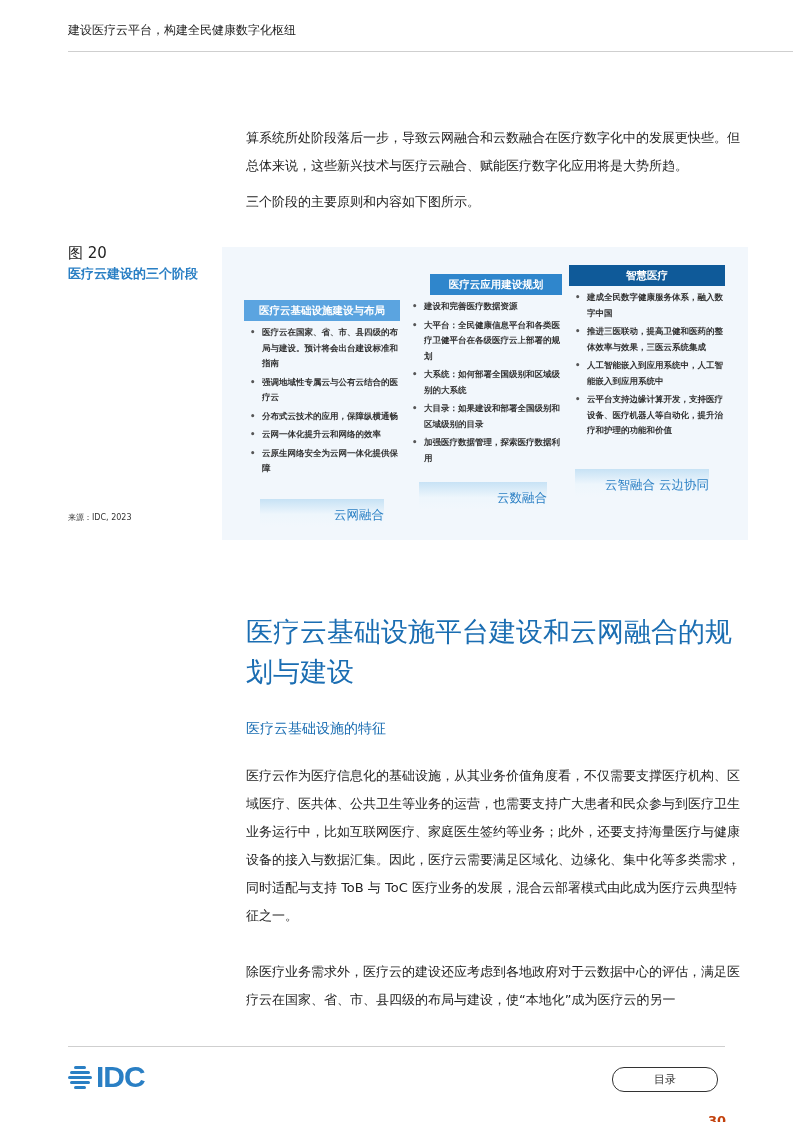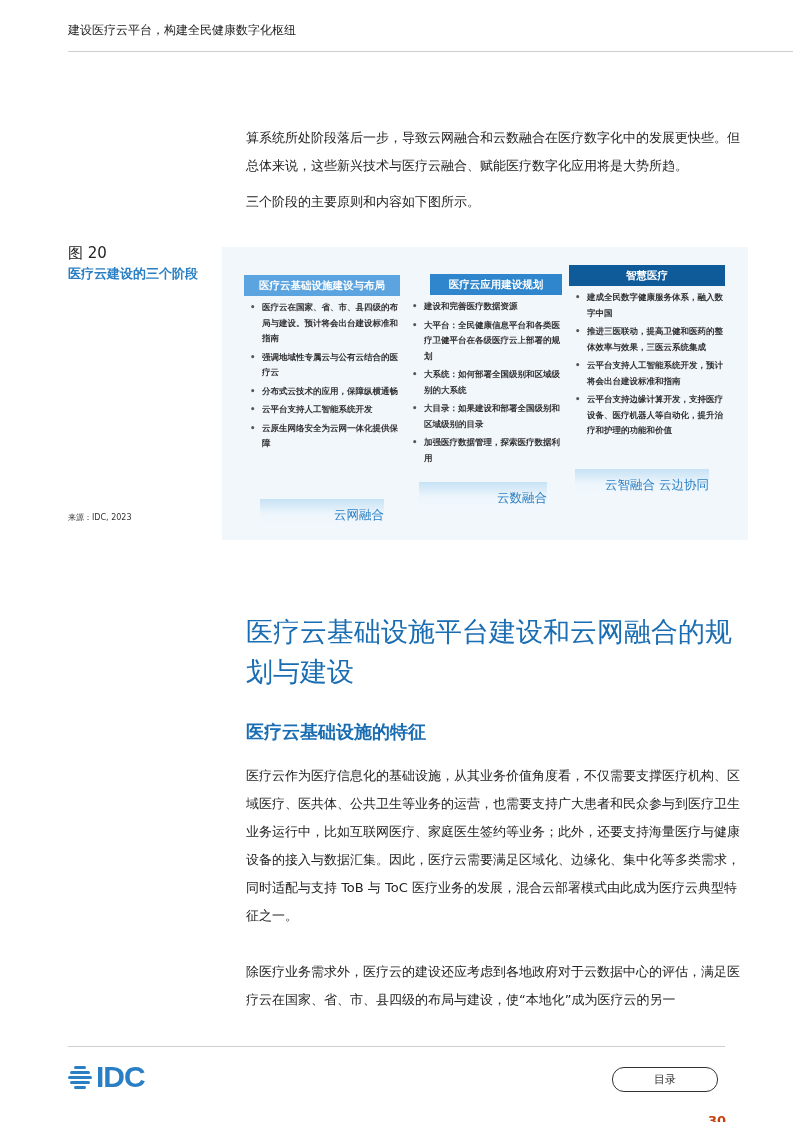"医疗云基础设施建设与布局" div.col { top: 28px -> 53px }
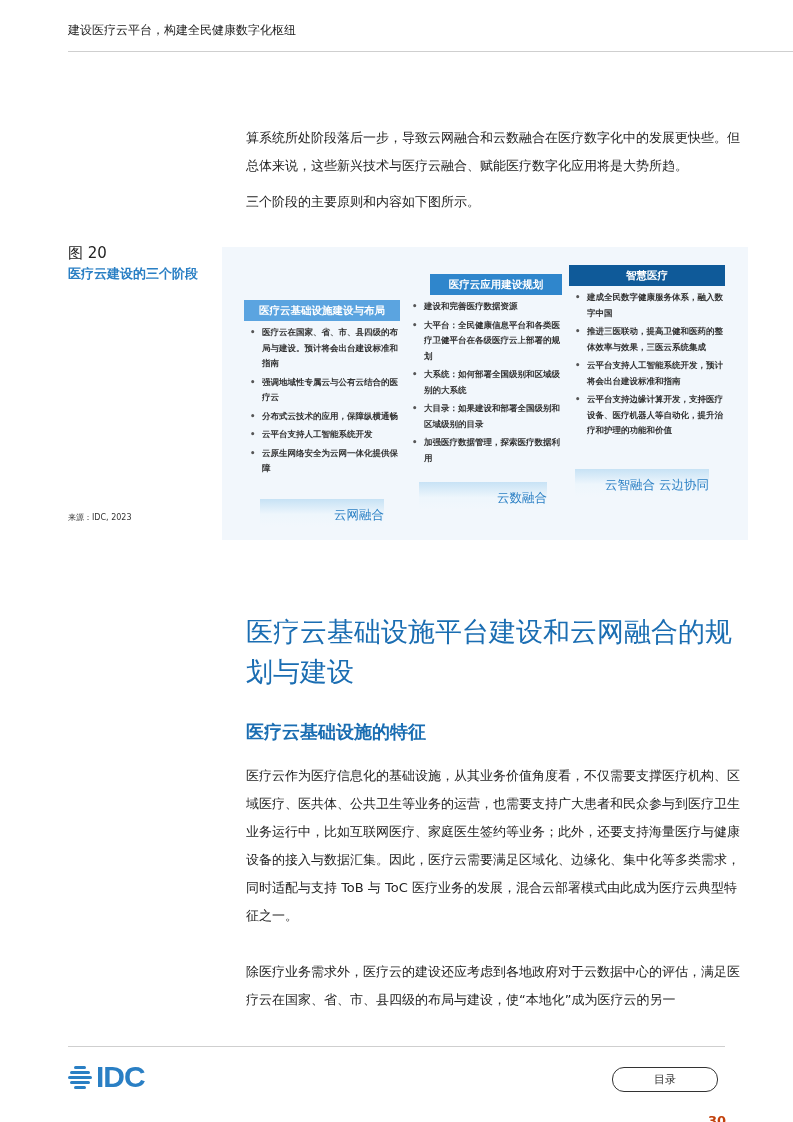"云平台支持人工智能系统开发，预计将会出台建设标准和指南" li { text: 云平台支持人工智能系统开发，预计将会出台建设标准和指南 -> 人工智能嵌入到应用系统中，人工智能嵌入到应用系统中 }
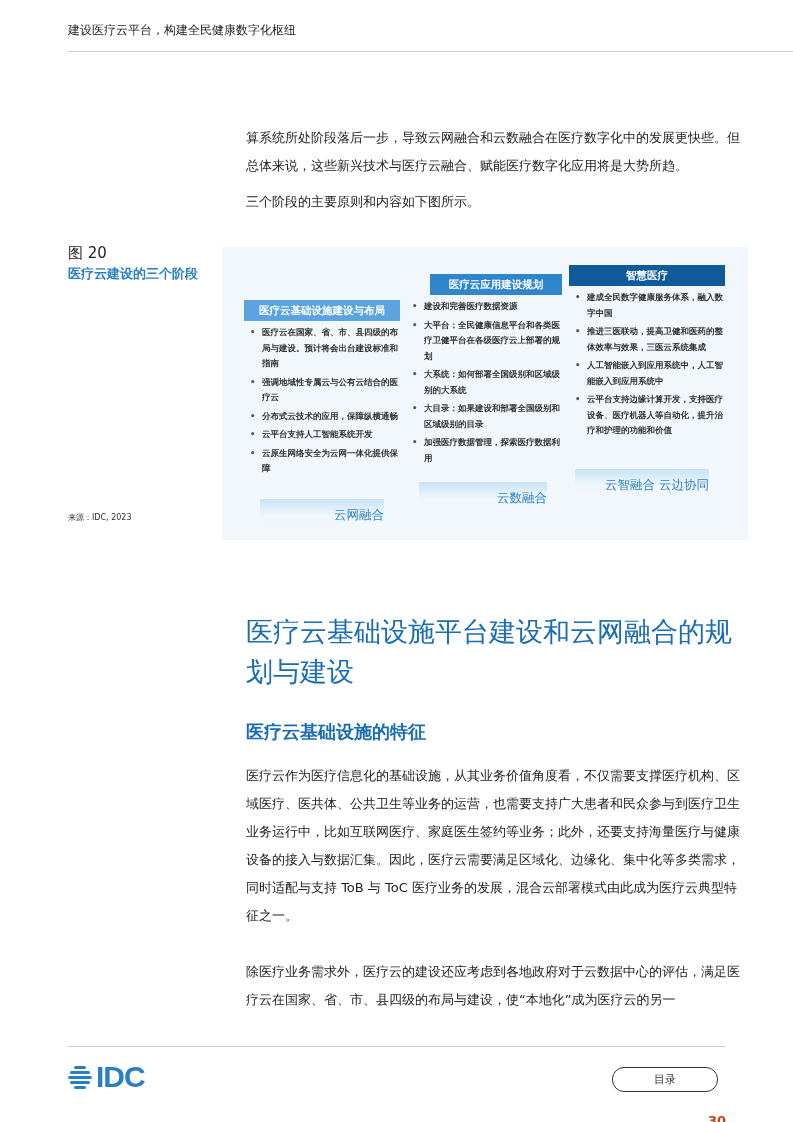"云平台支持人工智能系统开发" li { text: 平台支持人工智能系统开发 -> 网一体化提升云和网络的效率 }
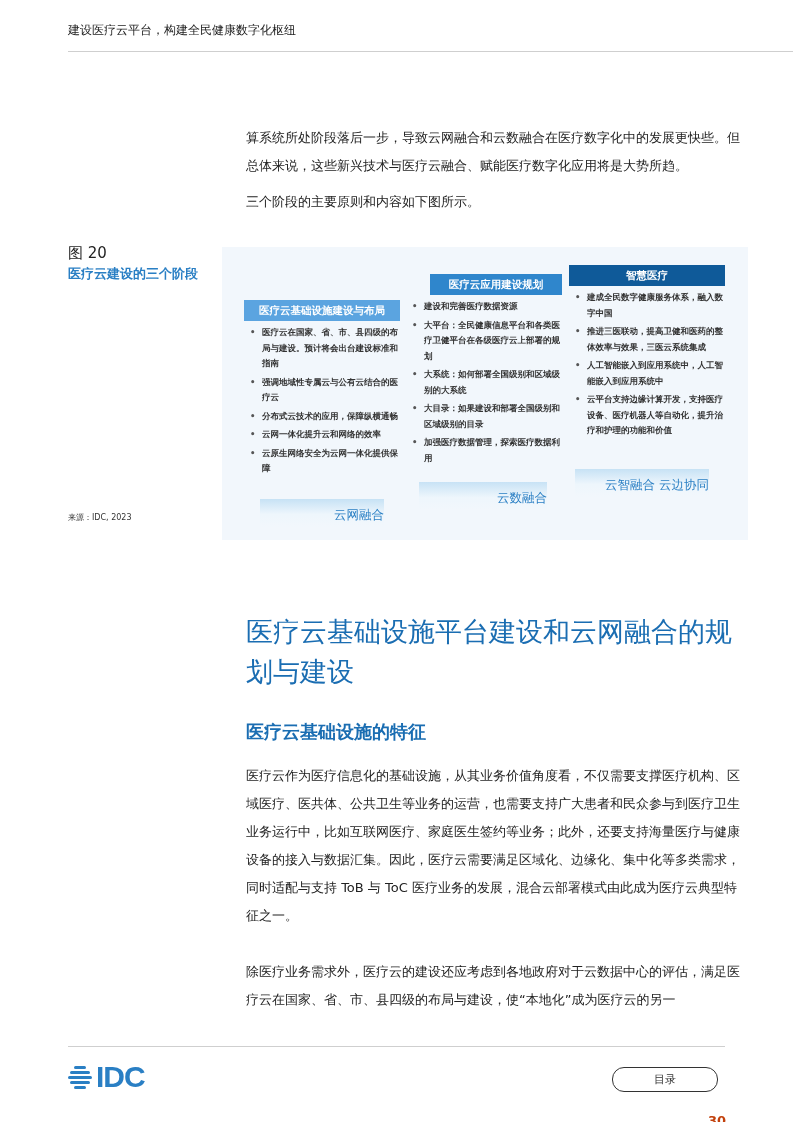"医疗云基础设施的特征" .sub-title { font-size: 18px -> 14px; font-weight: bold -> normal }
